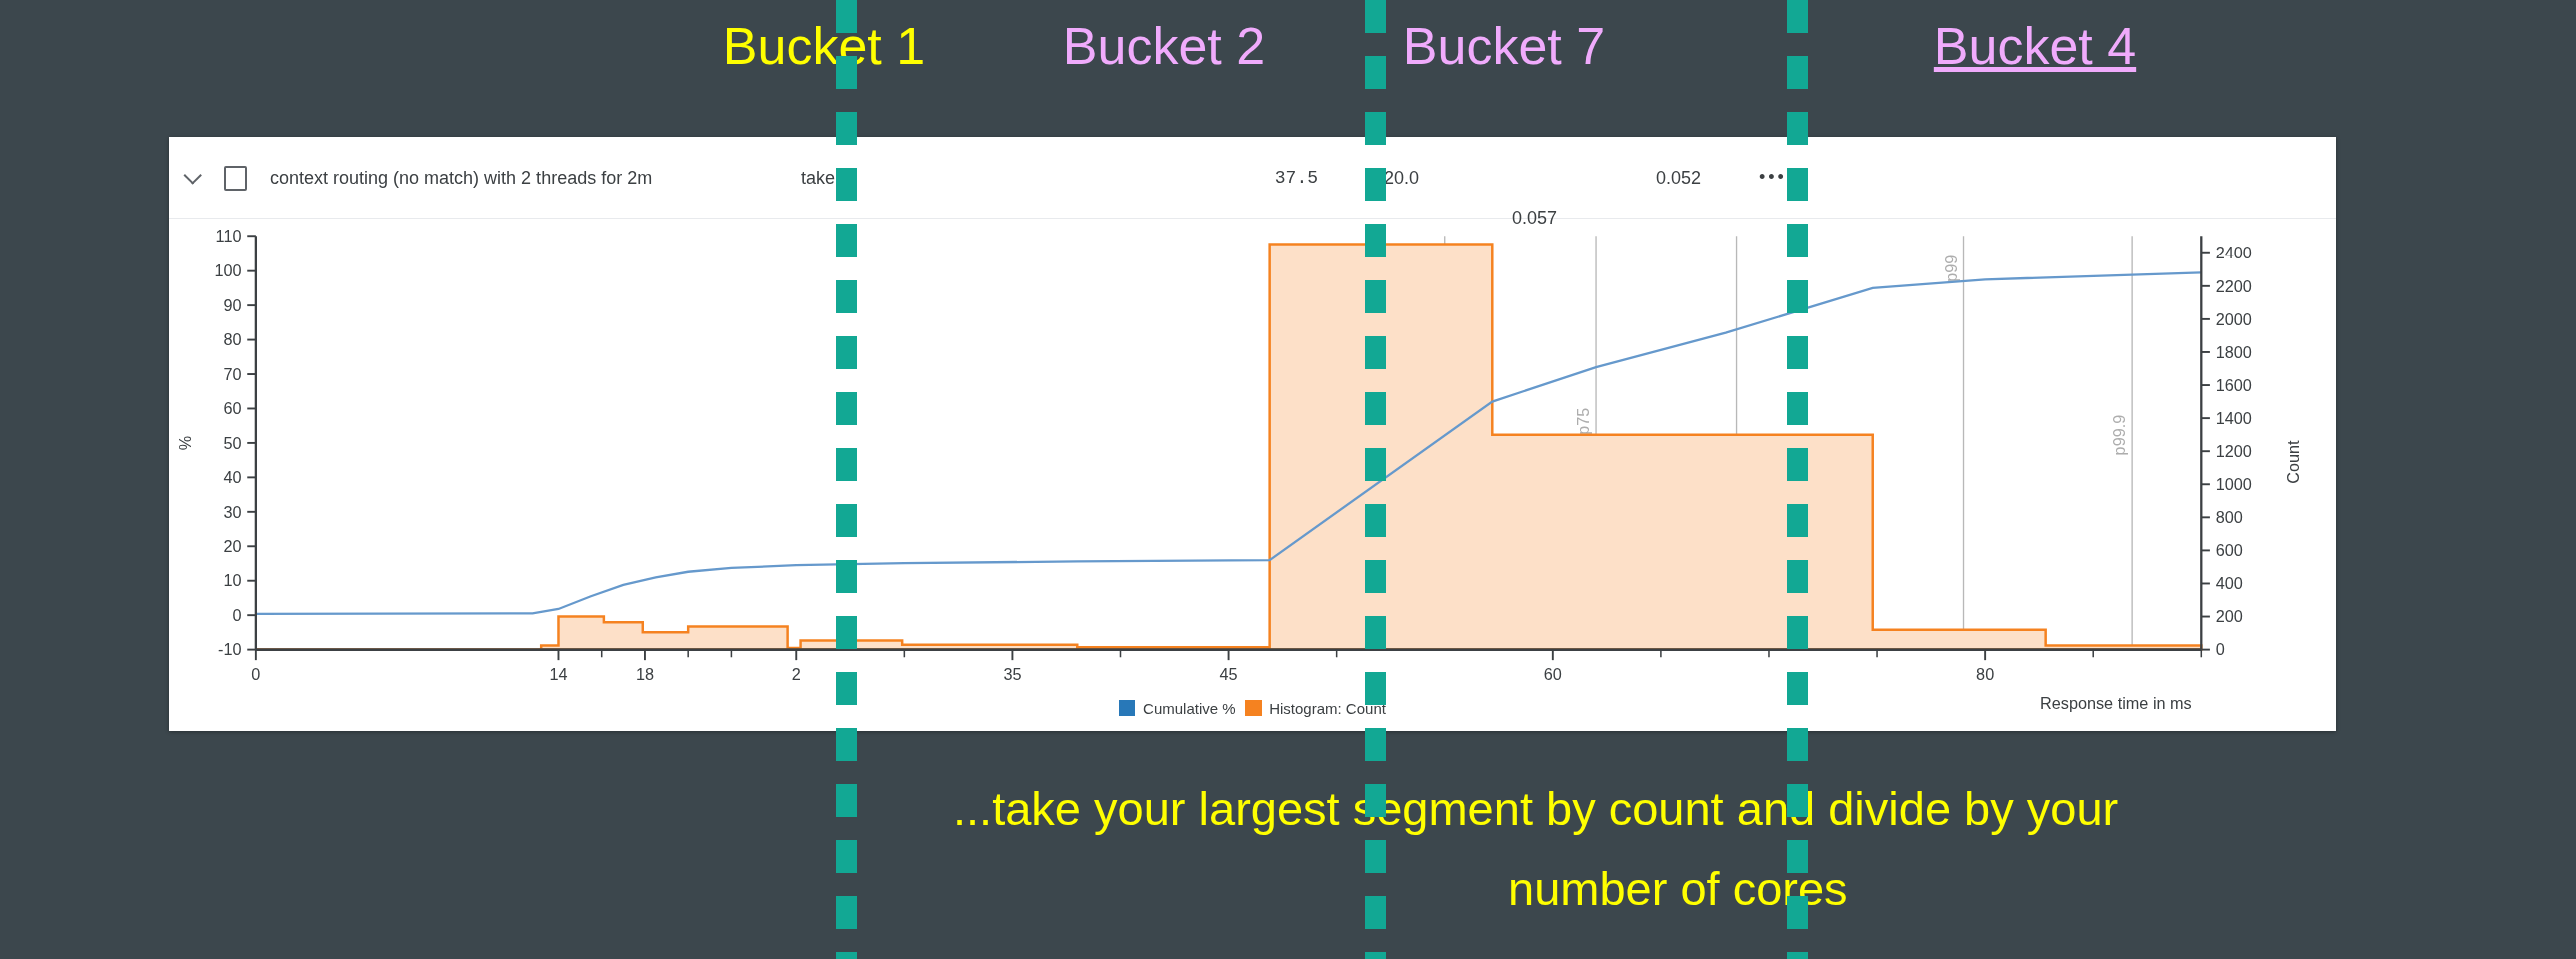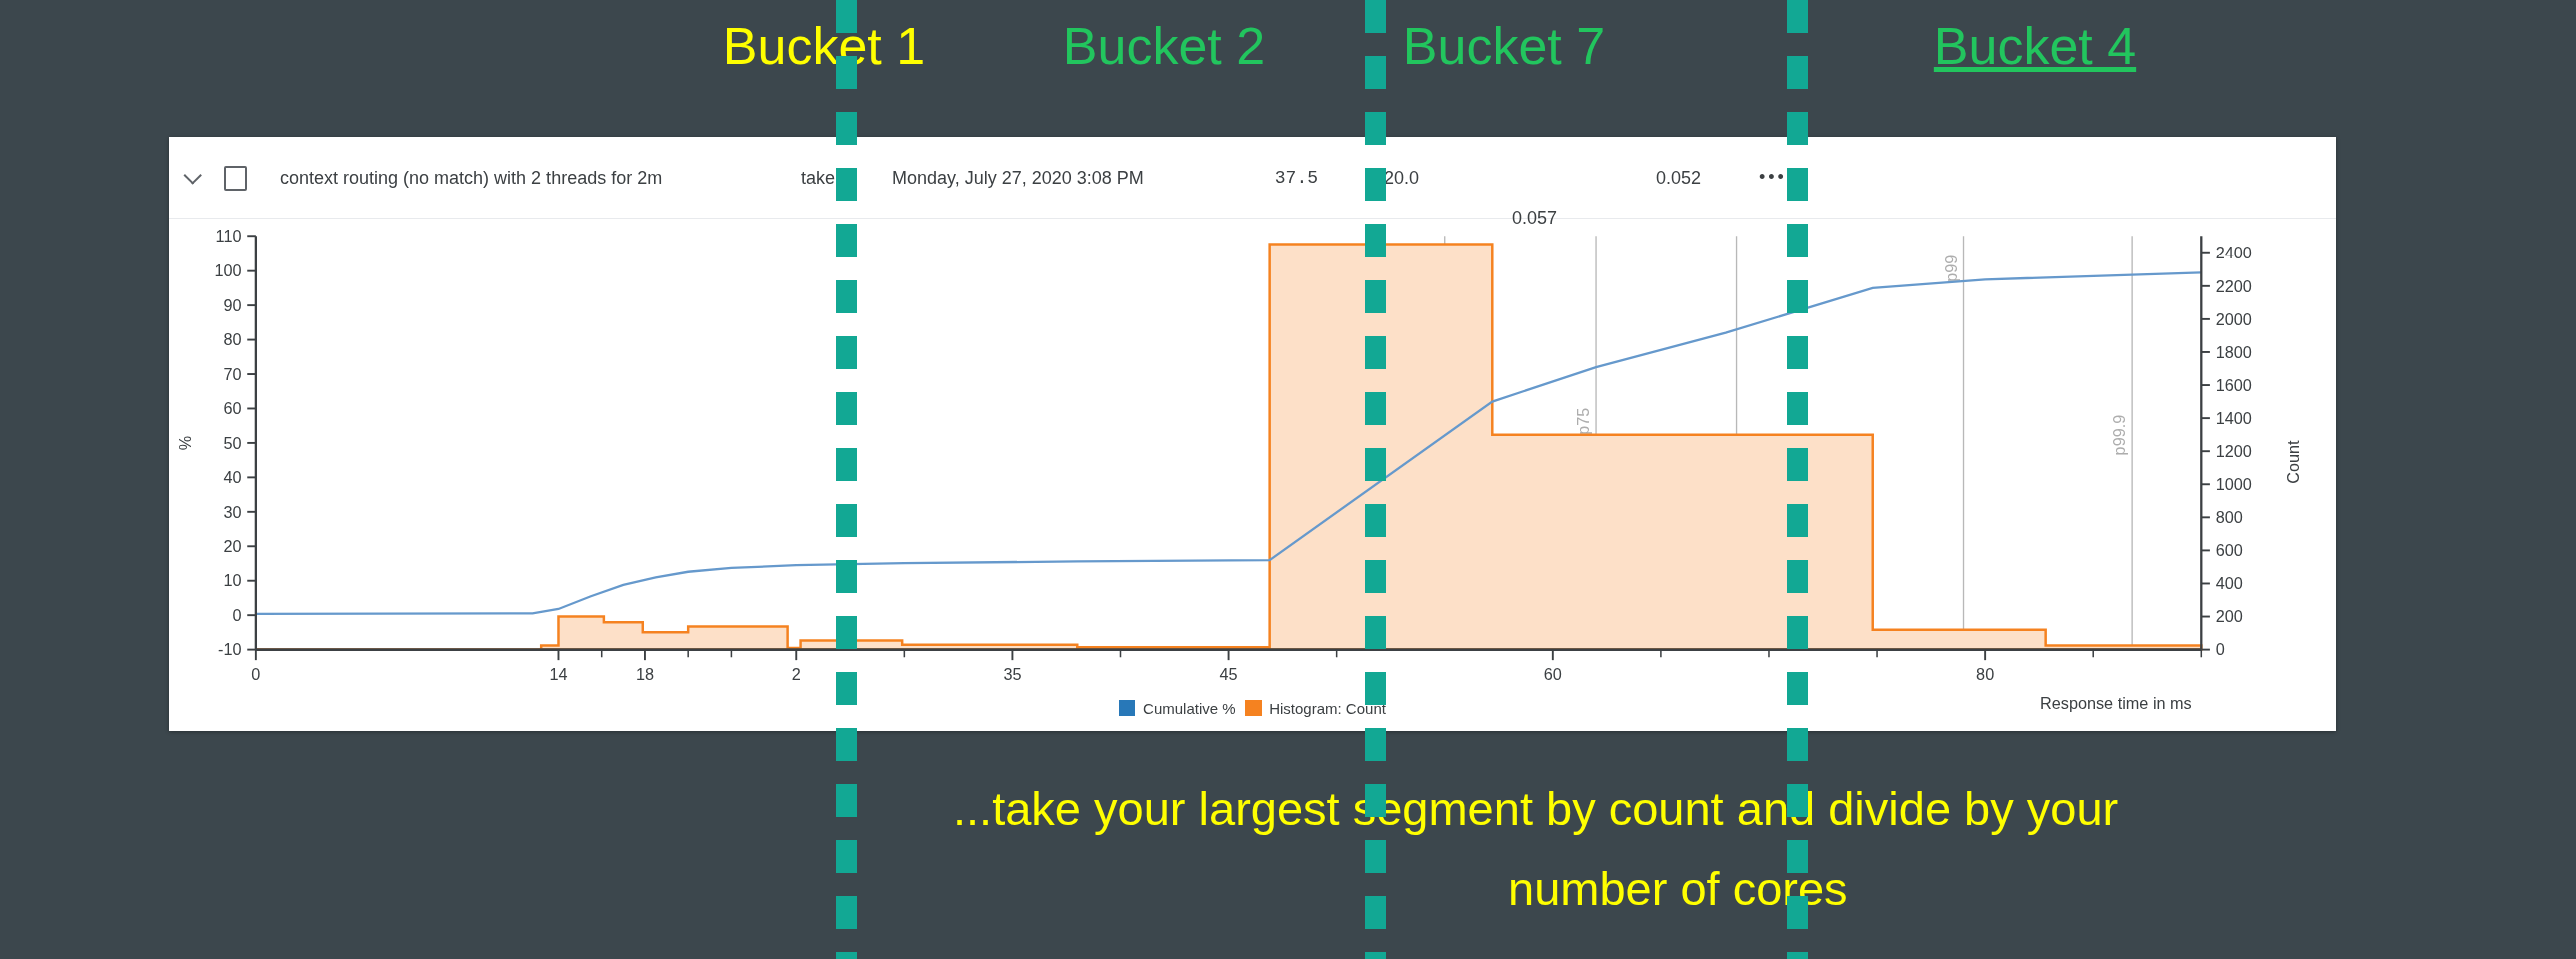"Bucket 2" .bucket-label { color: #22c55e -> #f0abfc }
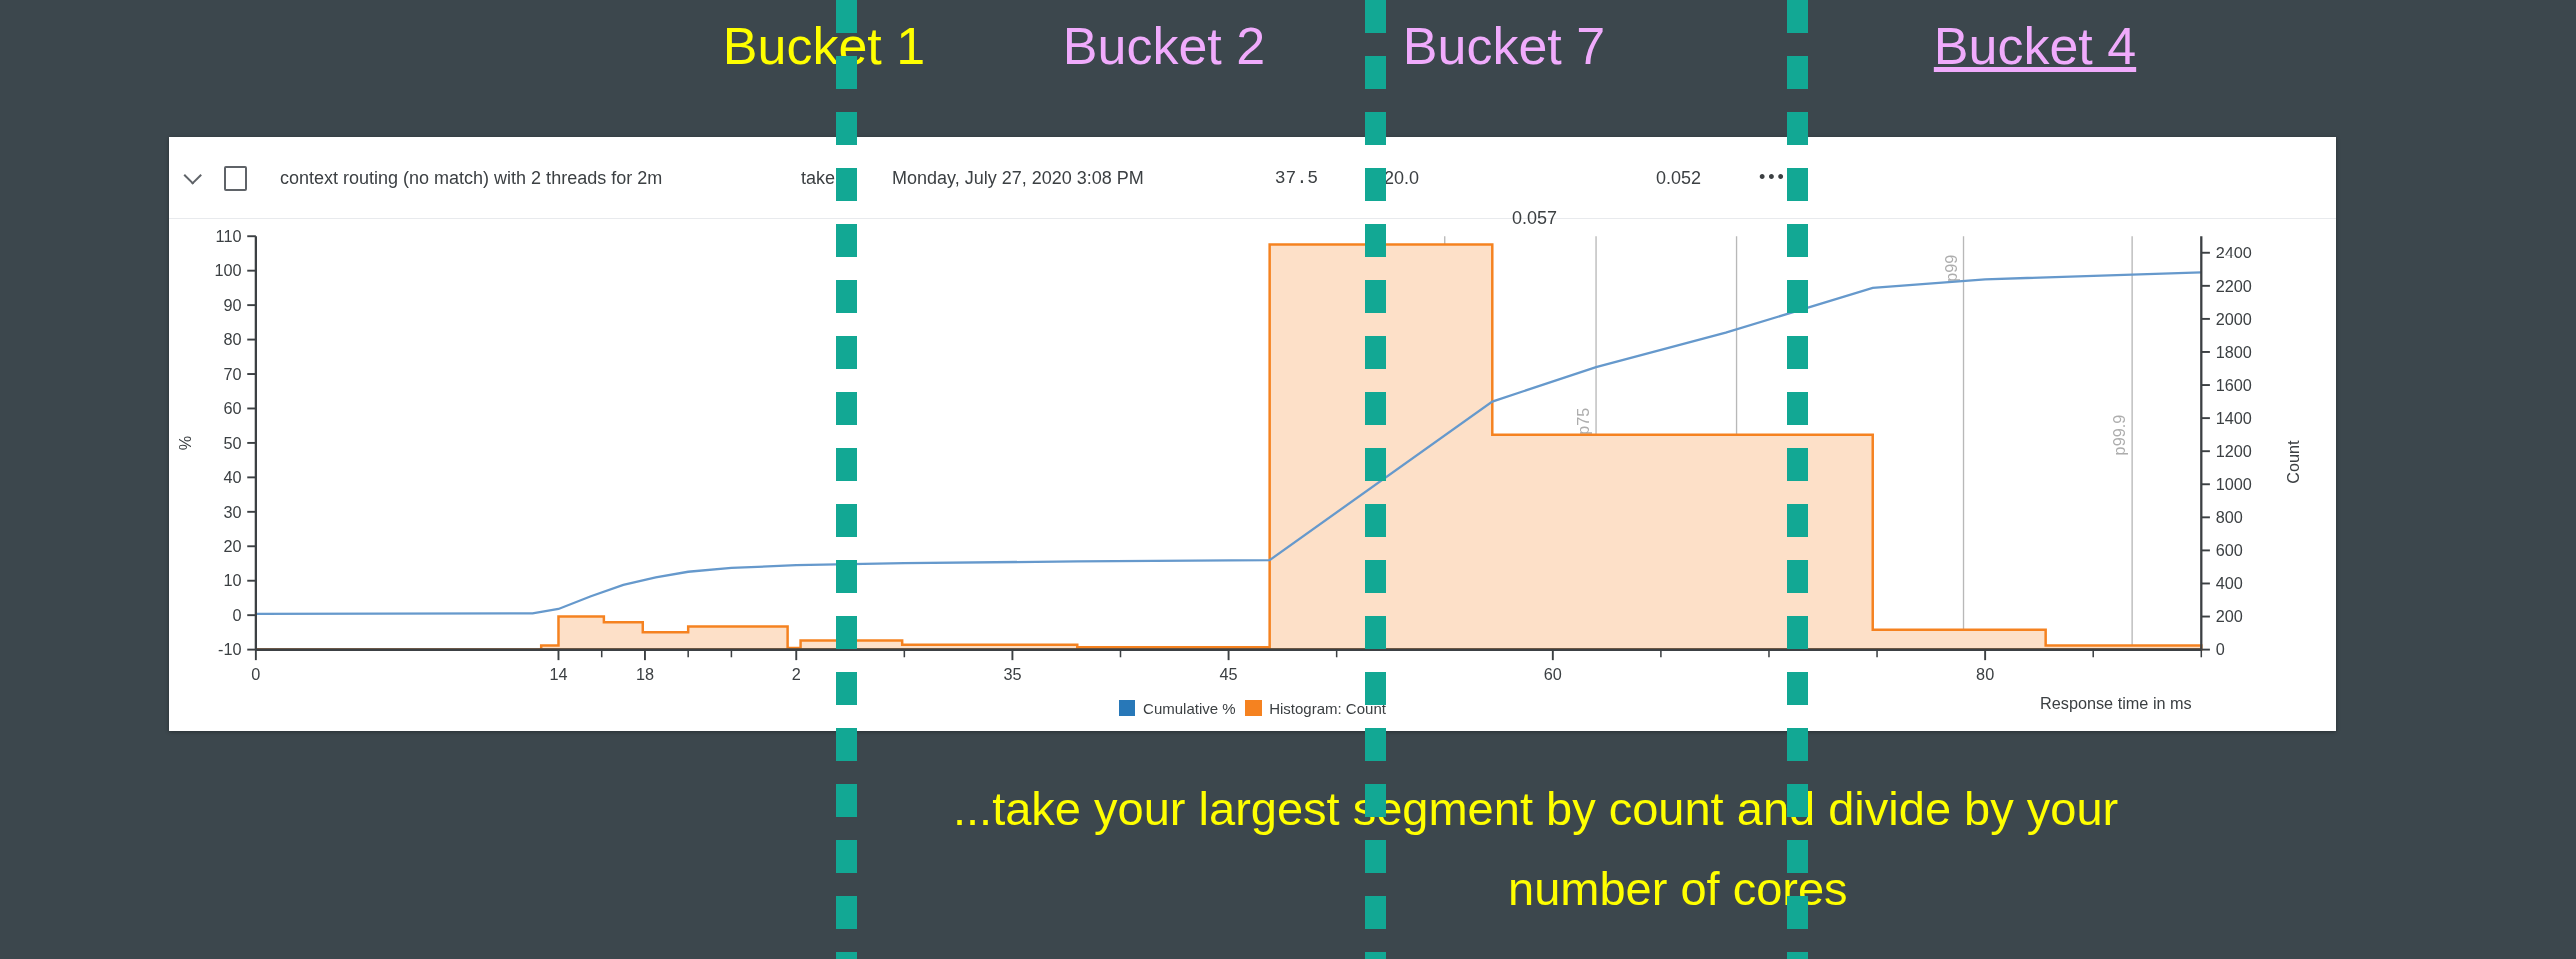"context routing (no match) with" div.cell { left: 111px -> 101px }
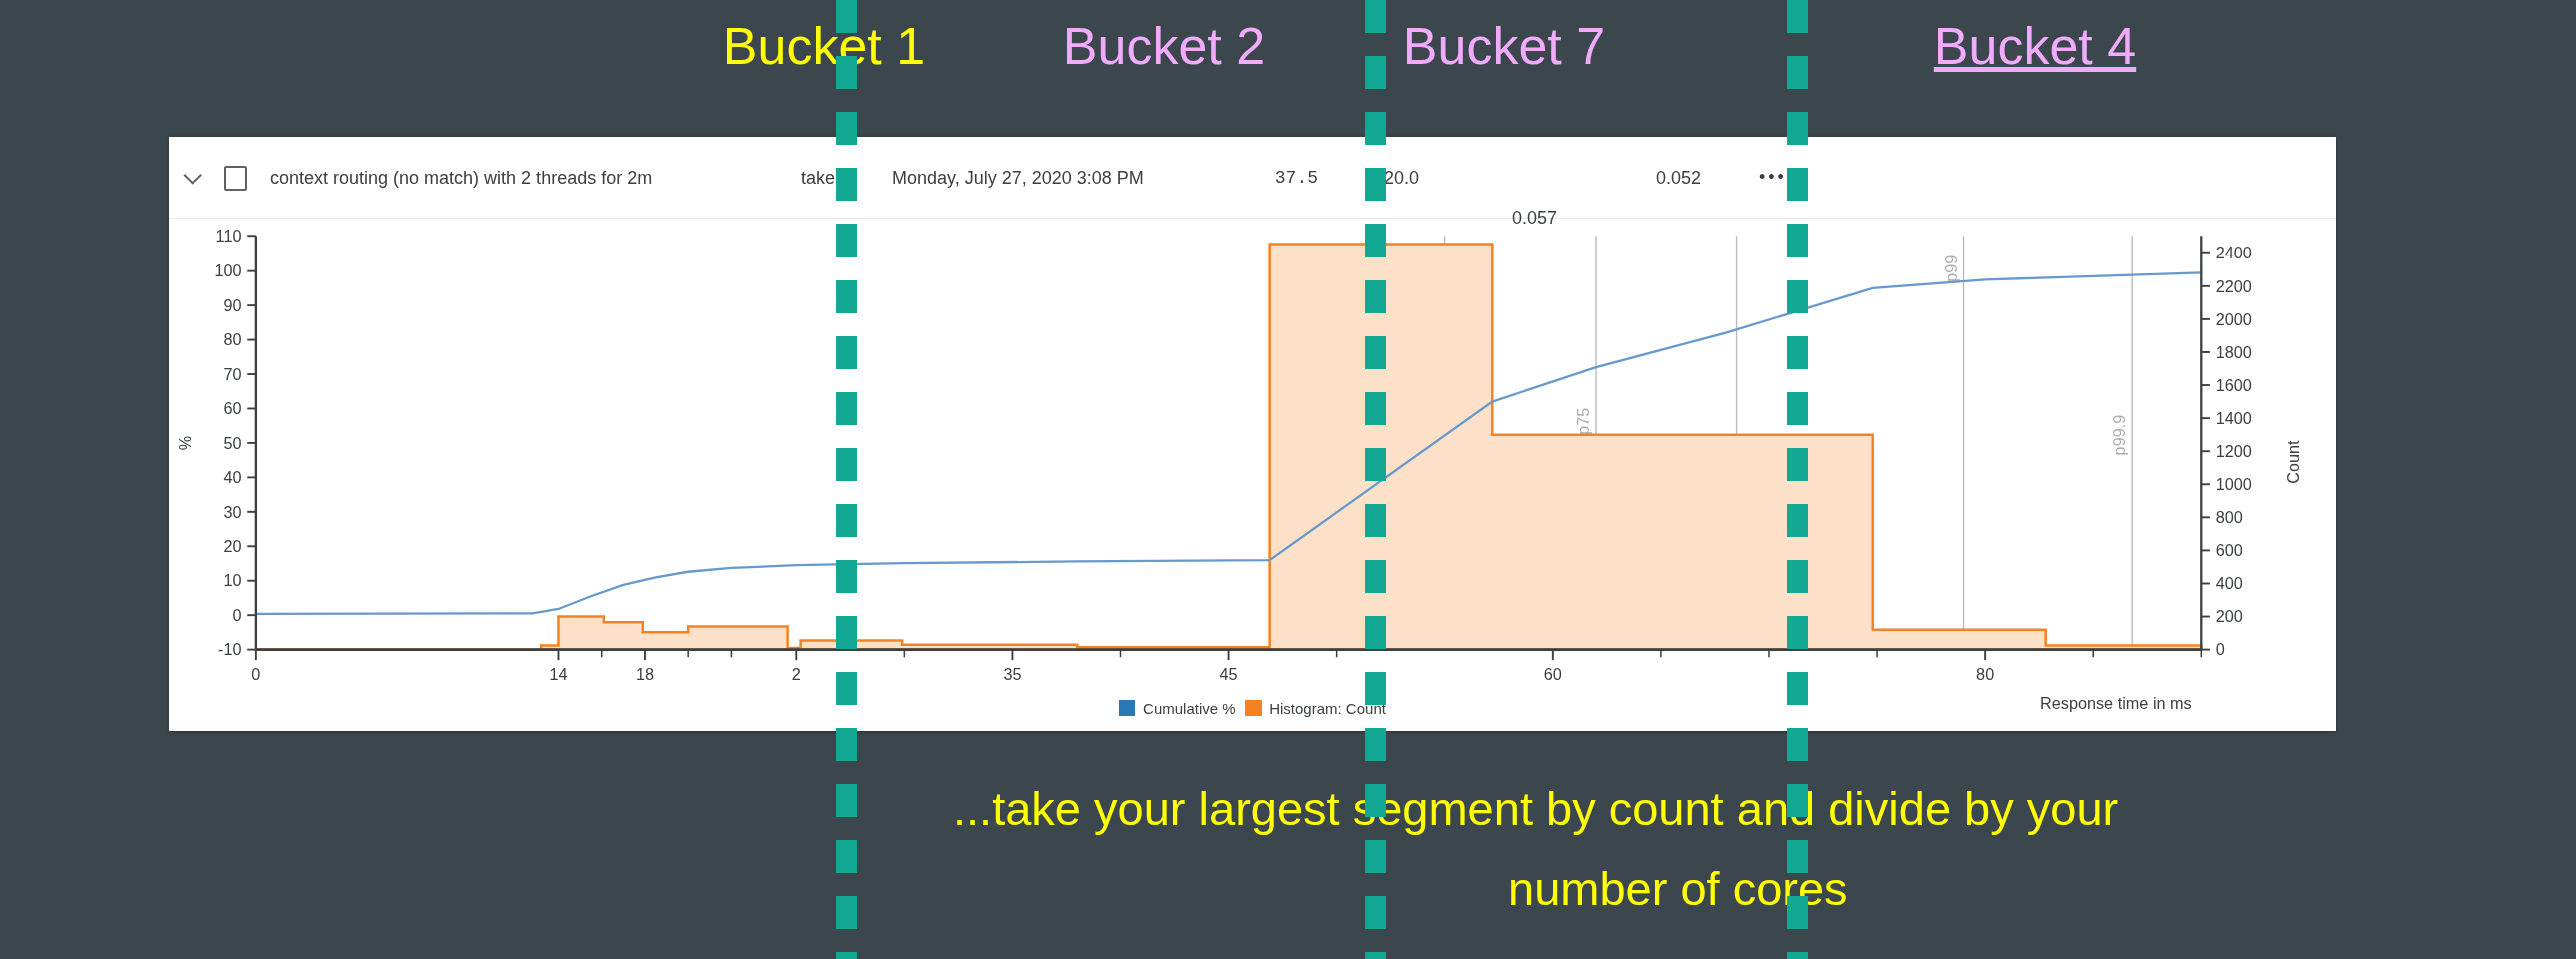"Monday, July 27, 2020 3:08" div.cell { html: <div>Monday, July 27, 2020 3:08 PM</div> -> none }
